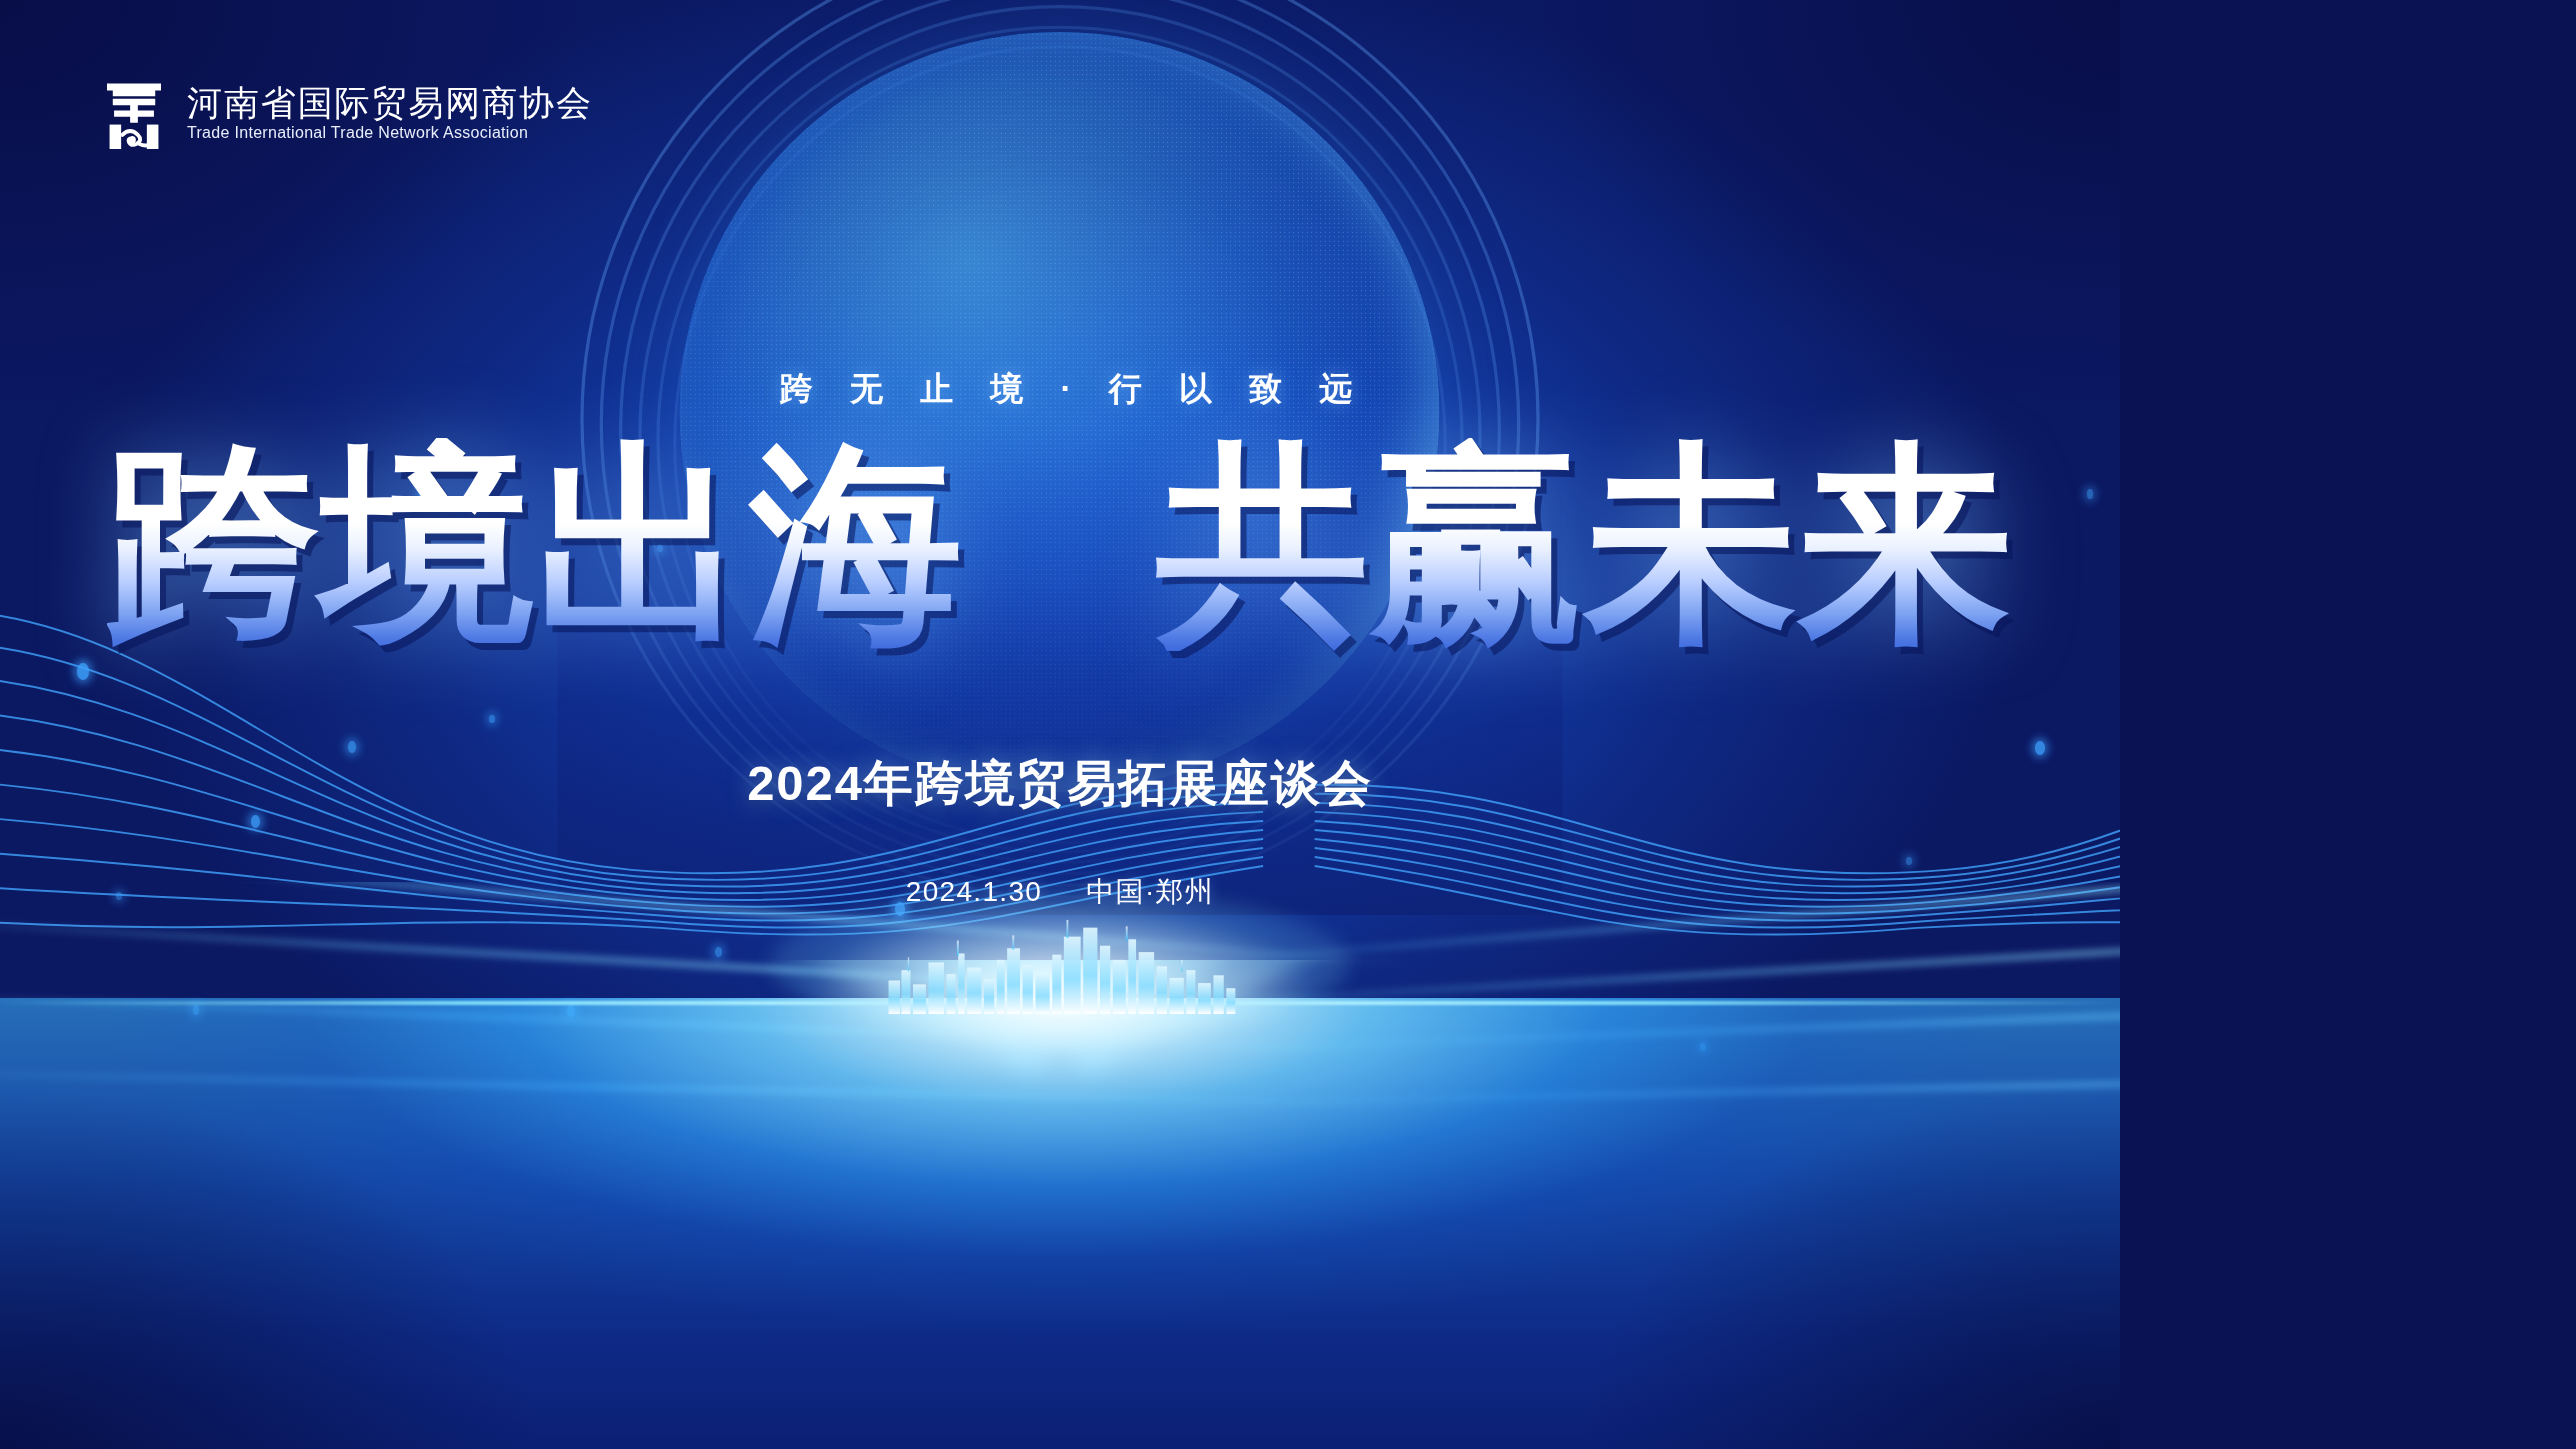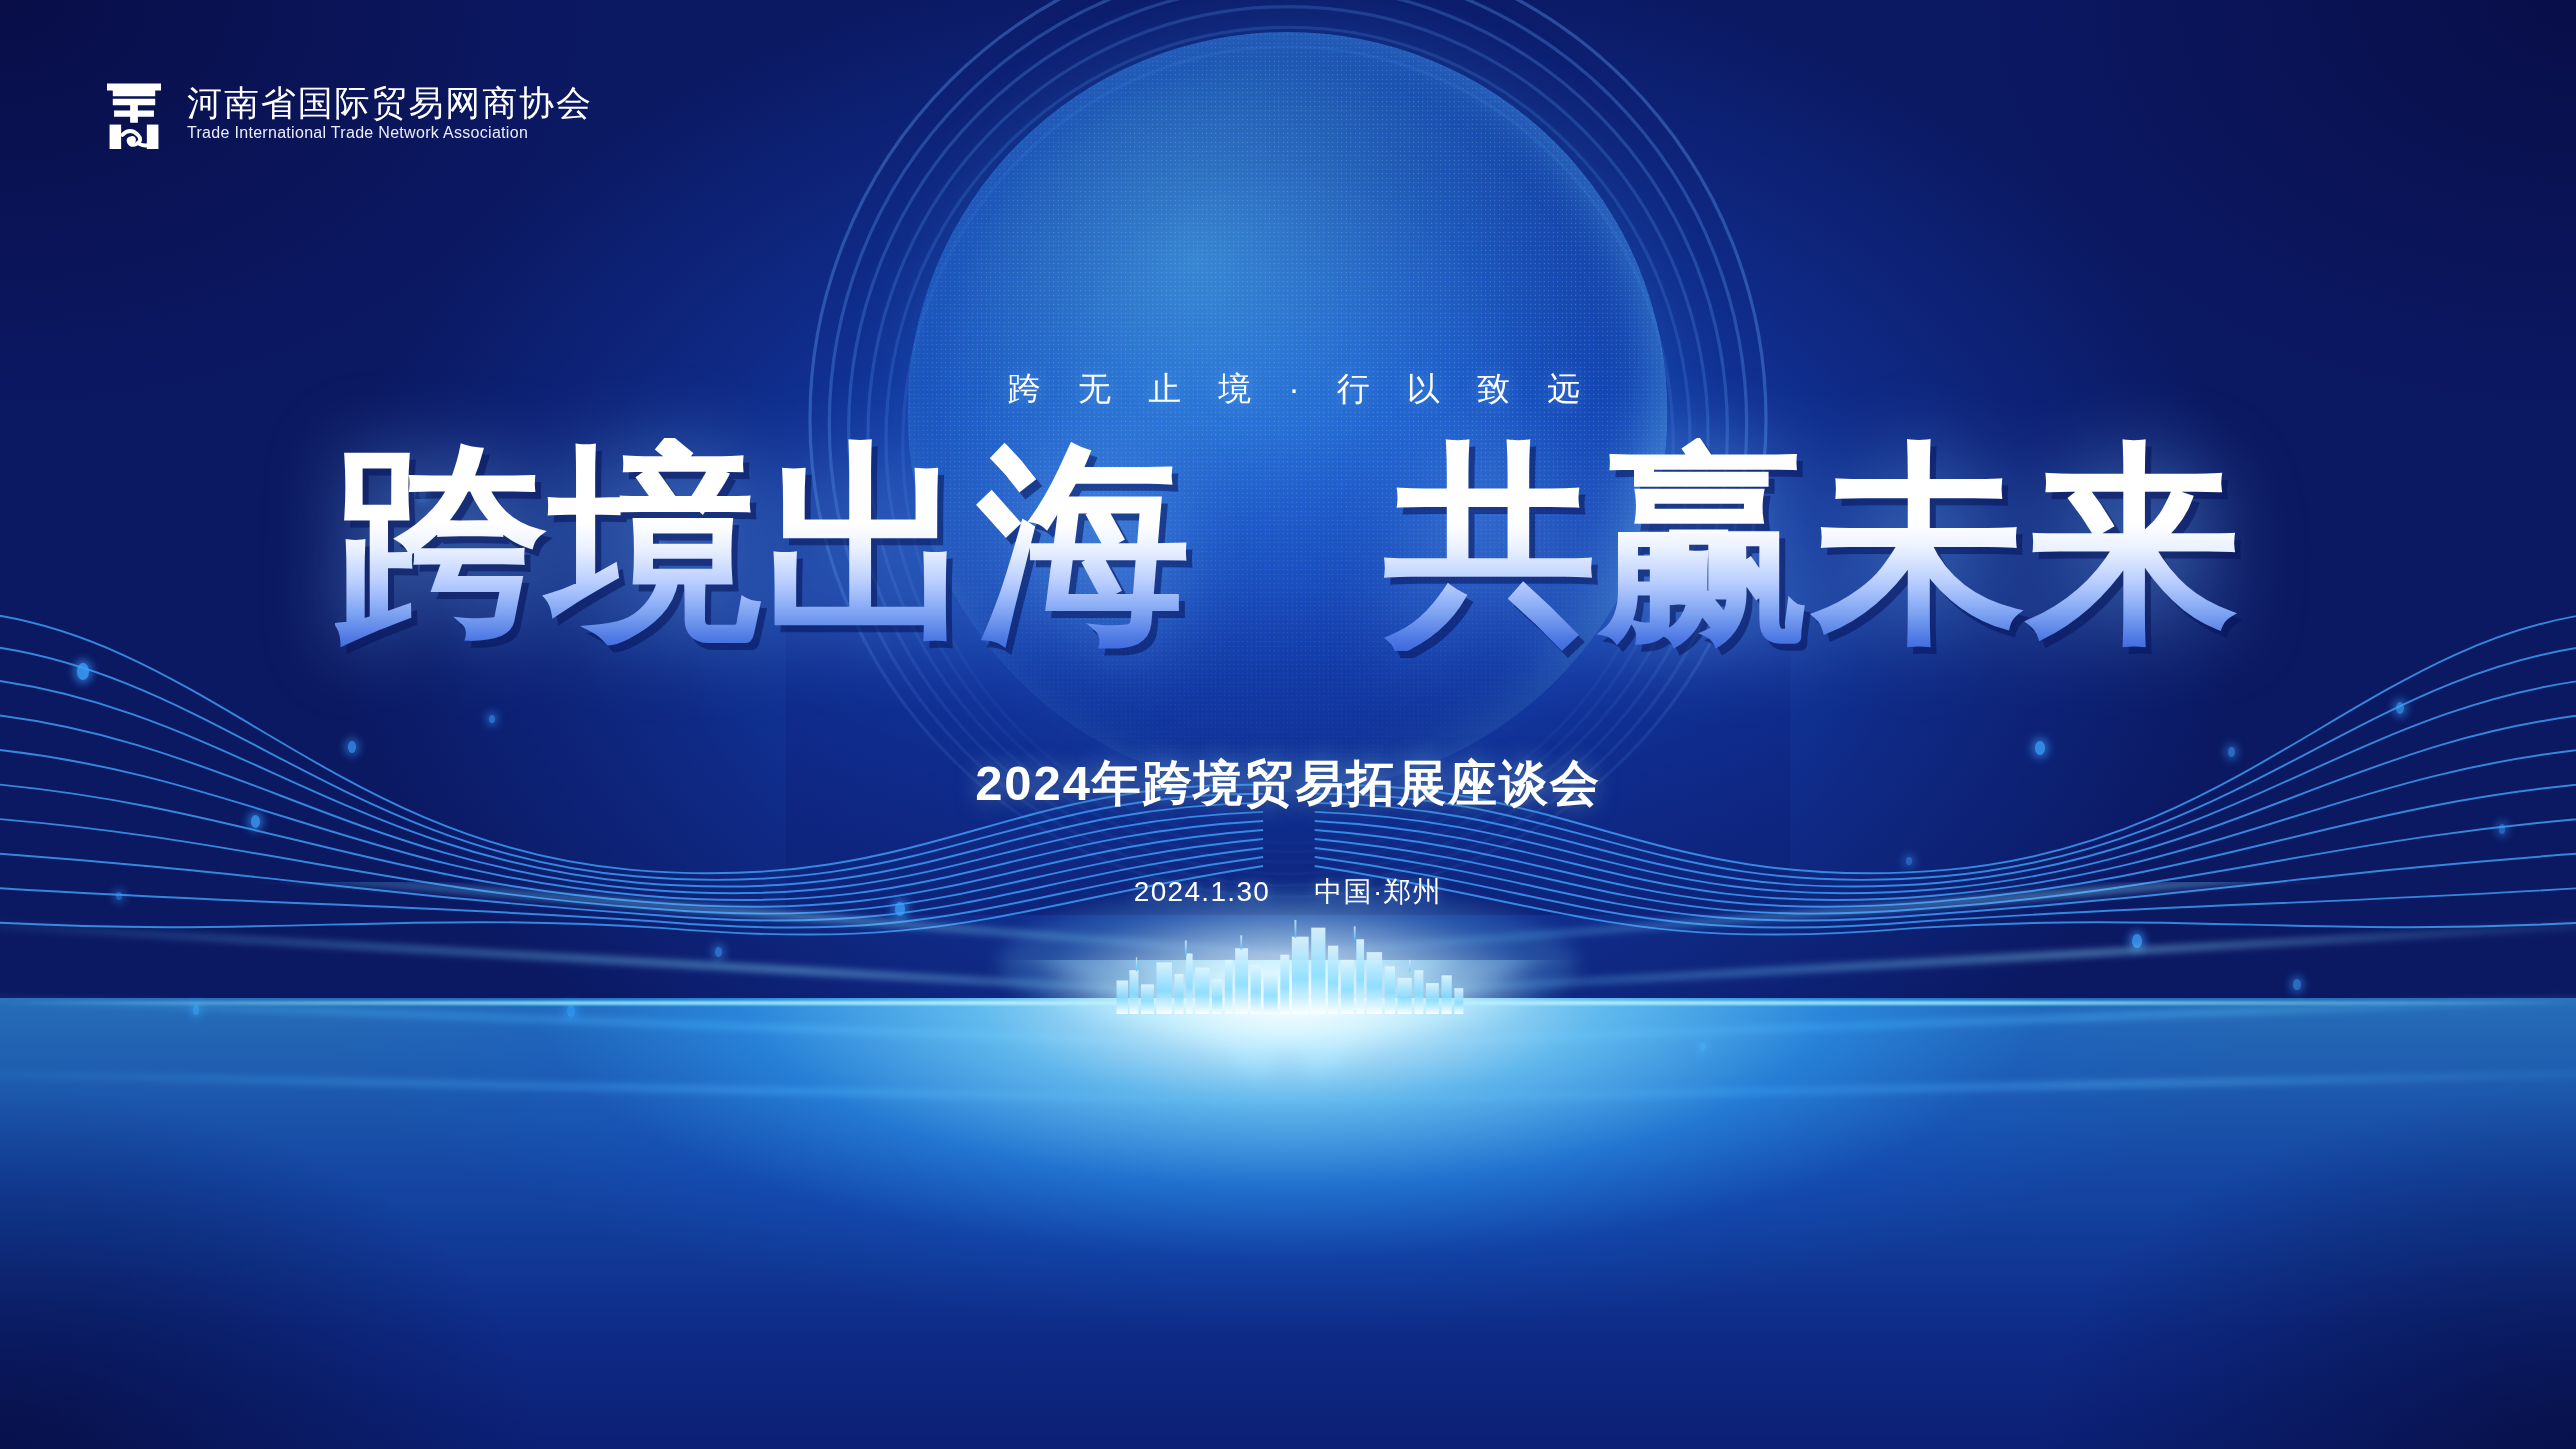"河南省国际贸易网商协会" #stage { width: 2576px -> 2120px }
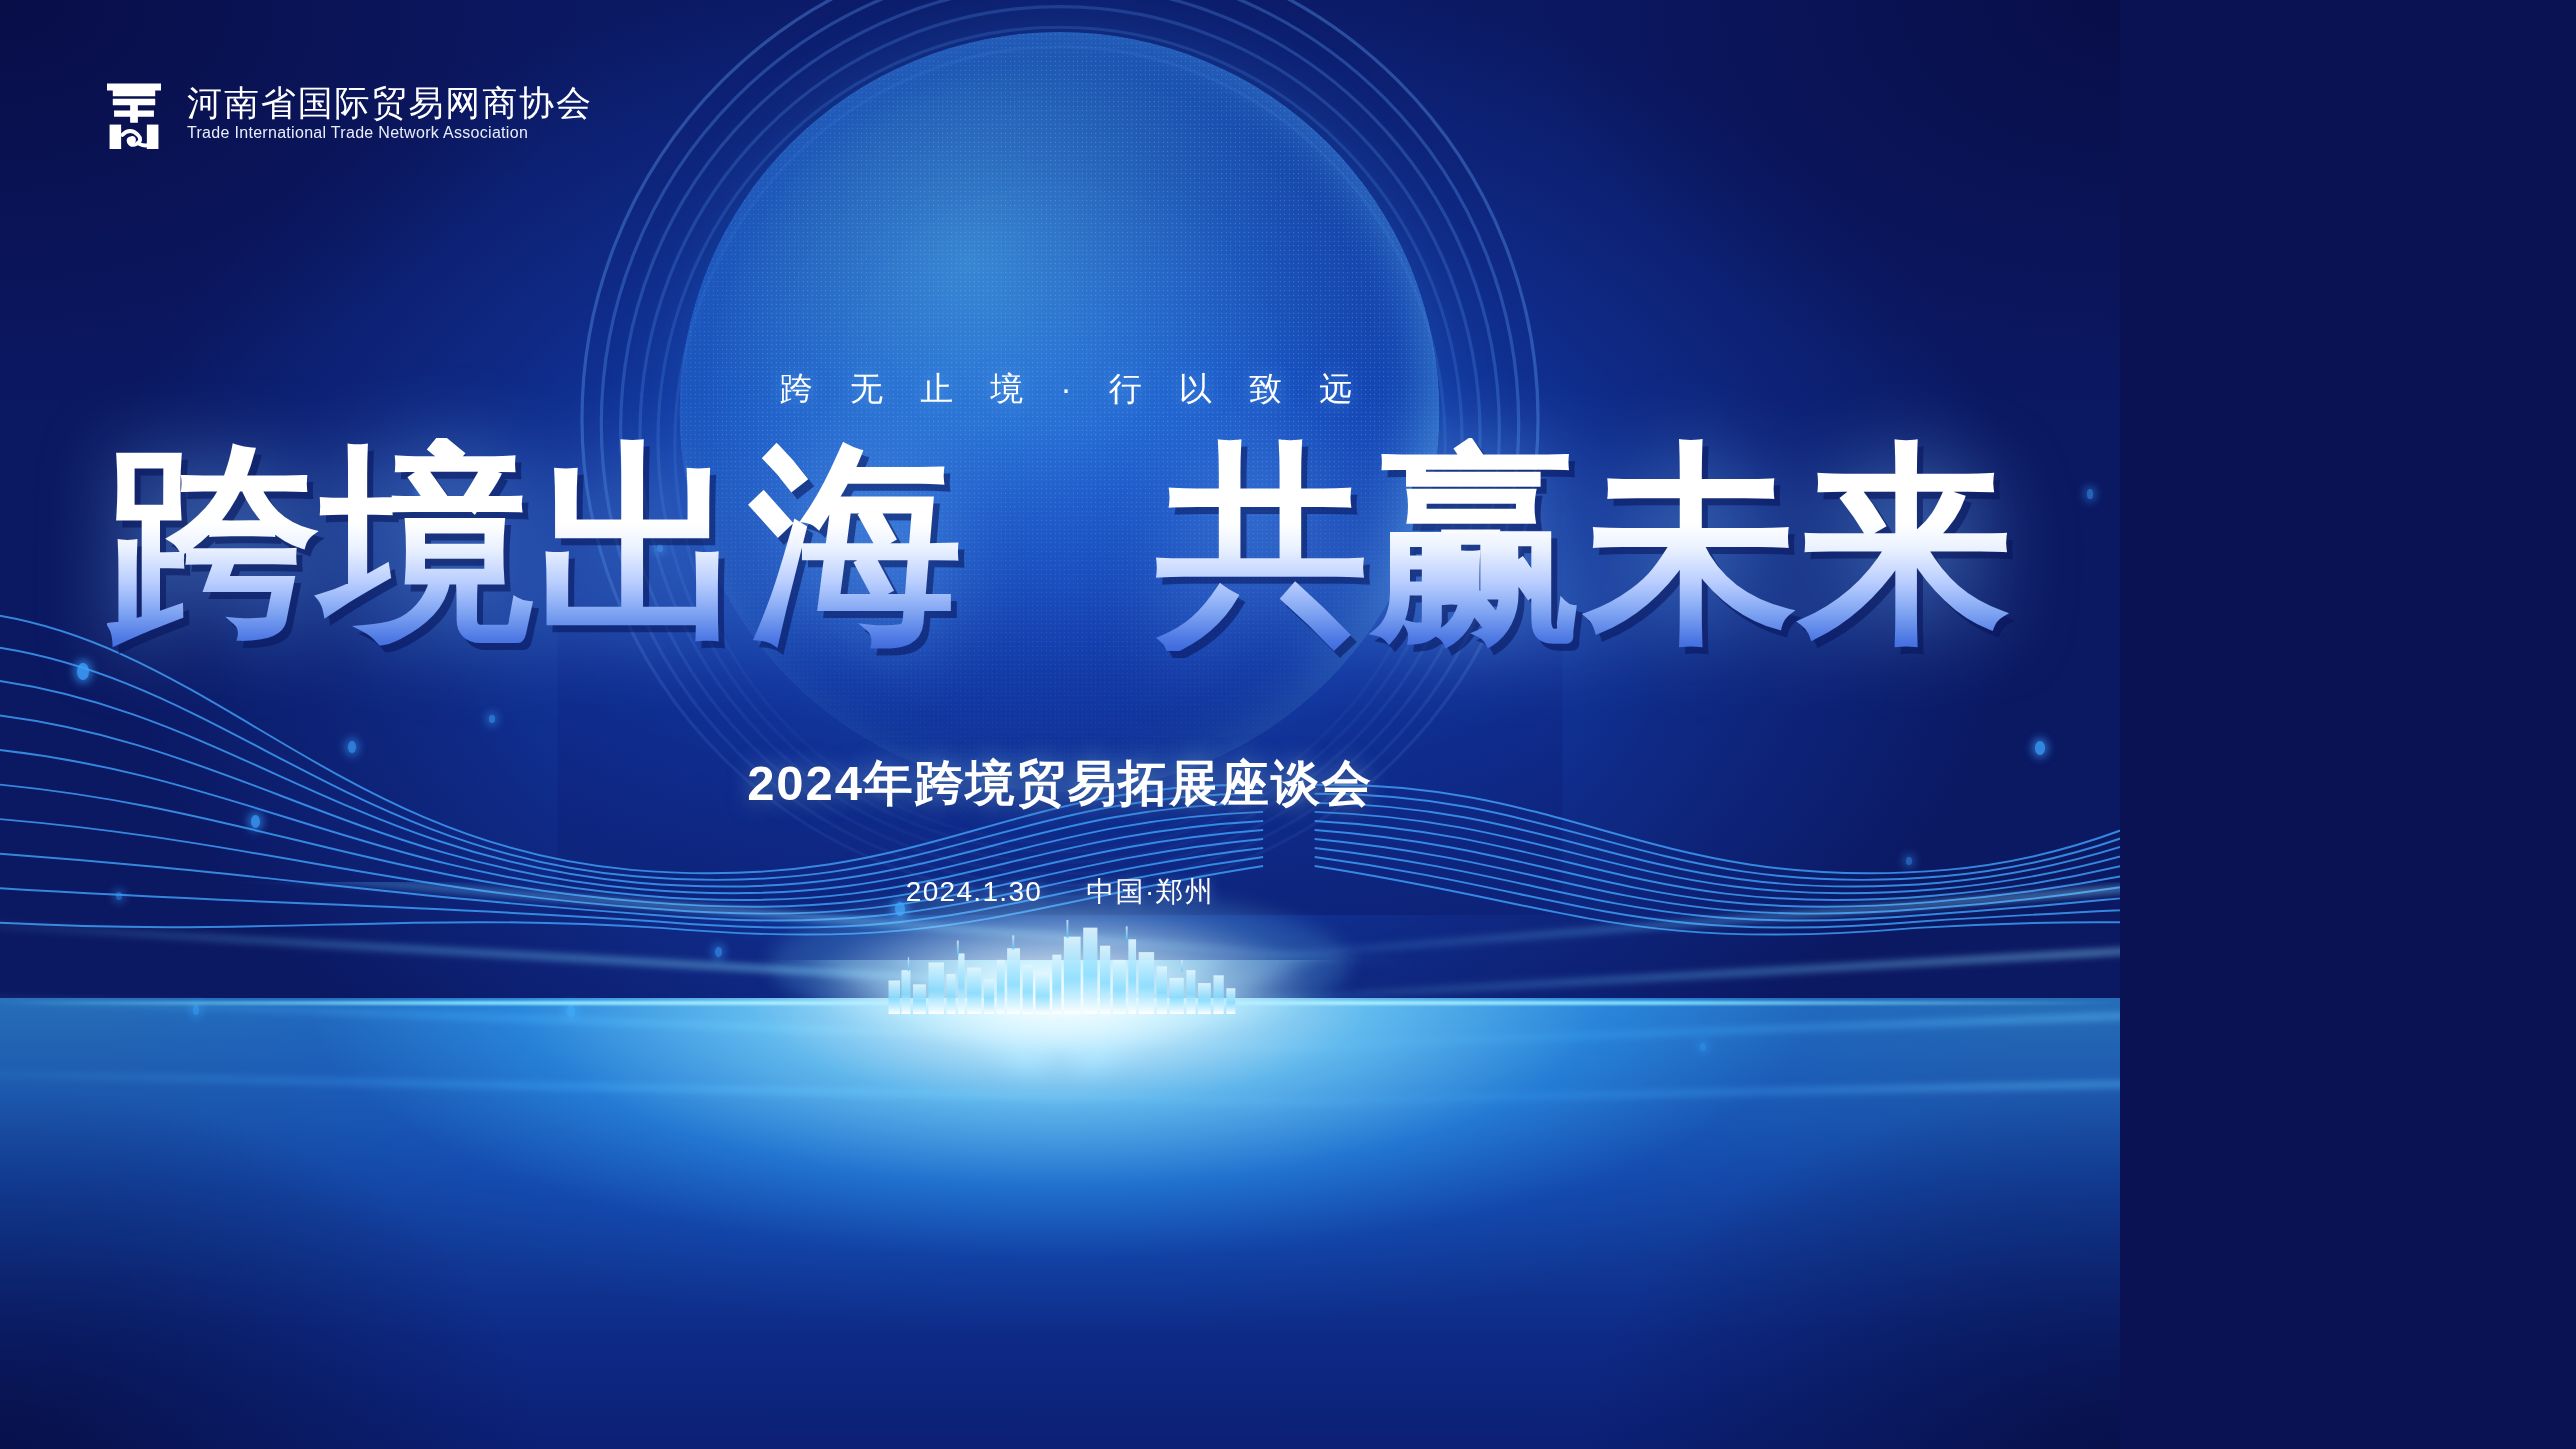"跨 无 止 境 ·" .tagline { font-weight: 400 -> 700 }
